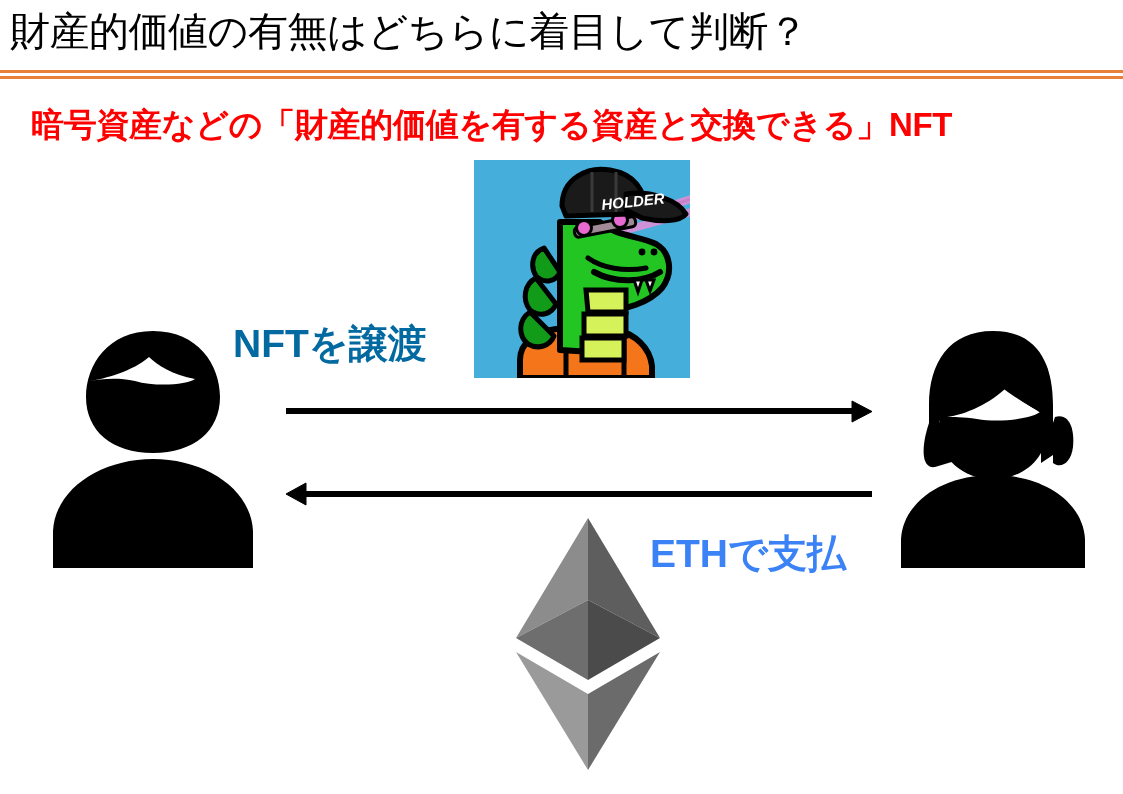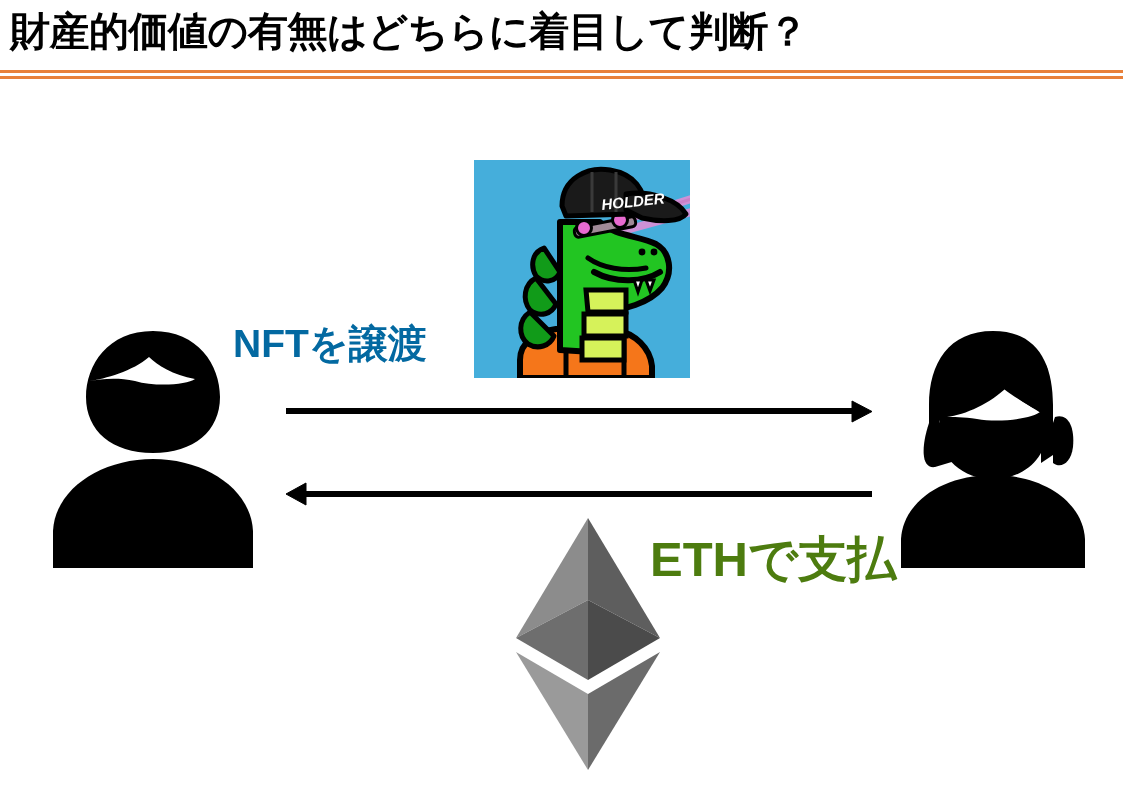"財産的価値の有無はどちらに着目して判断？" #title { font-weight: bold -> normal }
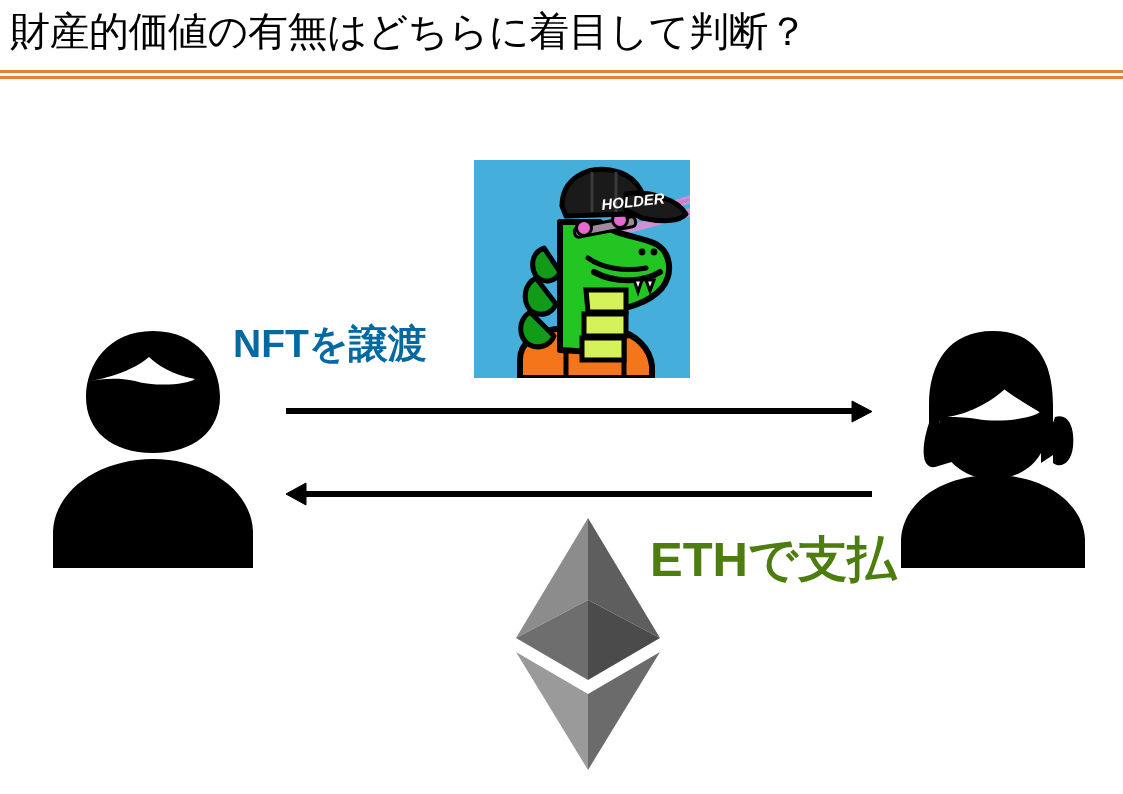"暗号資産などの「財産的価値を有する資産と交換できる」NFT" div { html: none -> <div>暗号資産などの「財産的価値を有する資産と交換できる」NFT</div> }
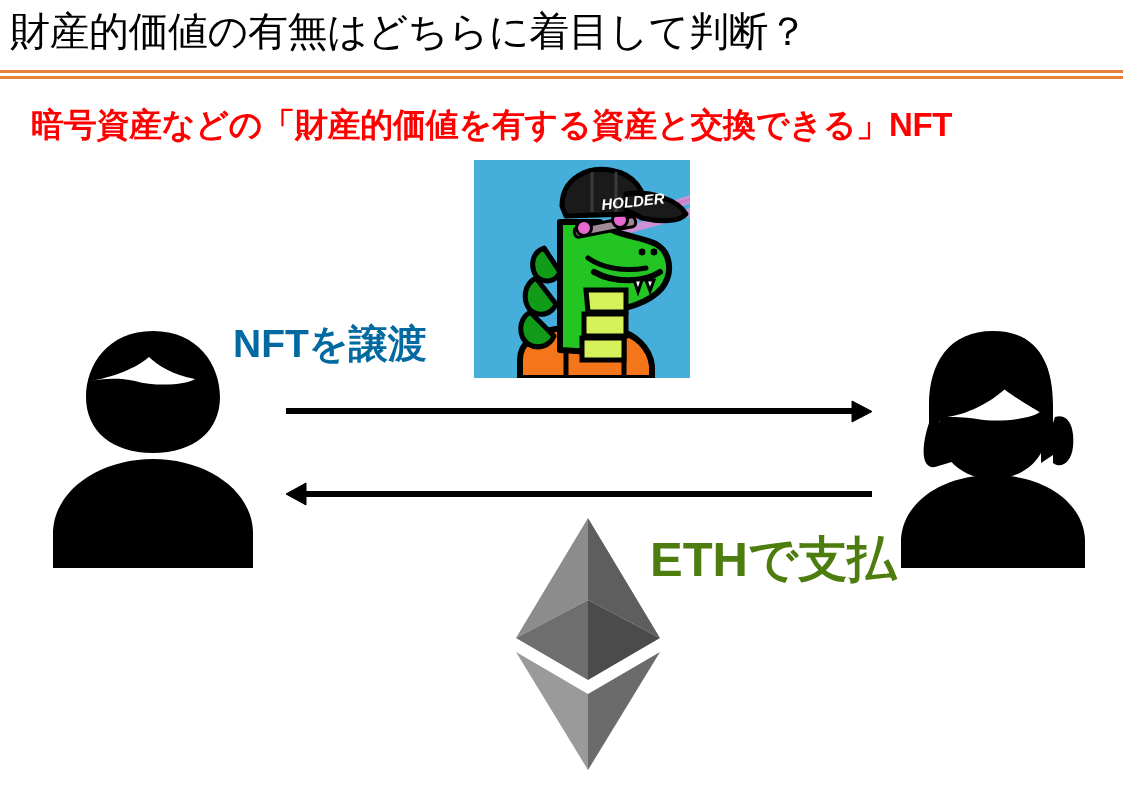"ETHで支払" #label-payment { color: #4d7c0f -> #3b82f6; font-size: 49px -> 39px }
